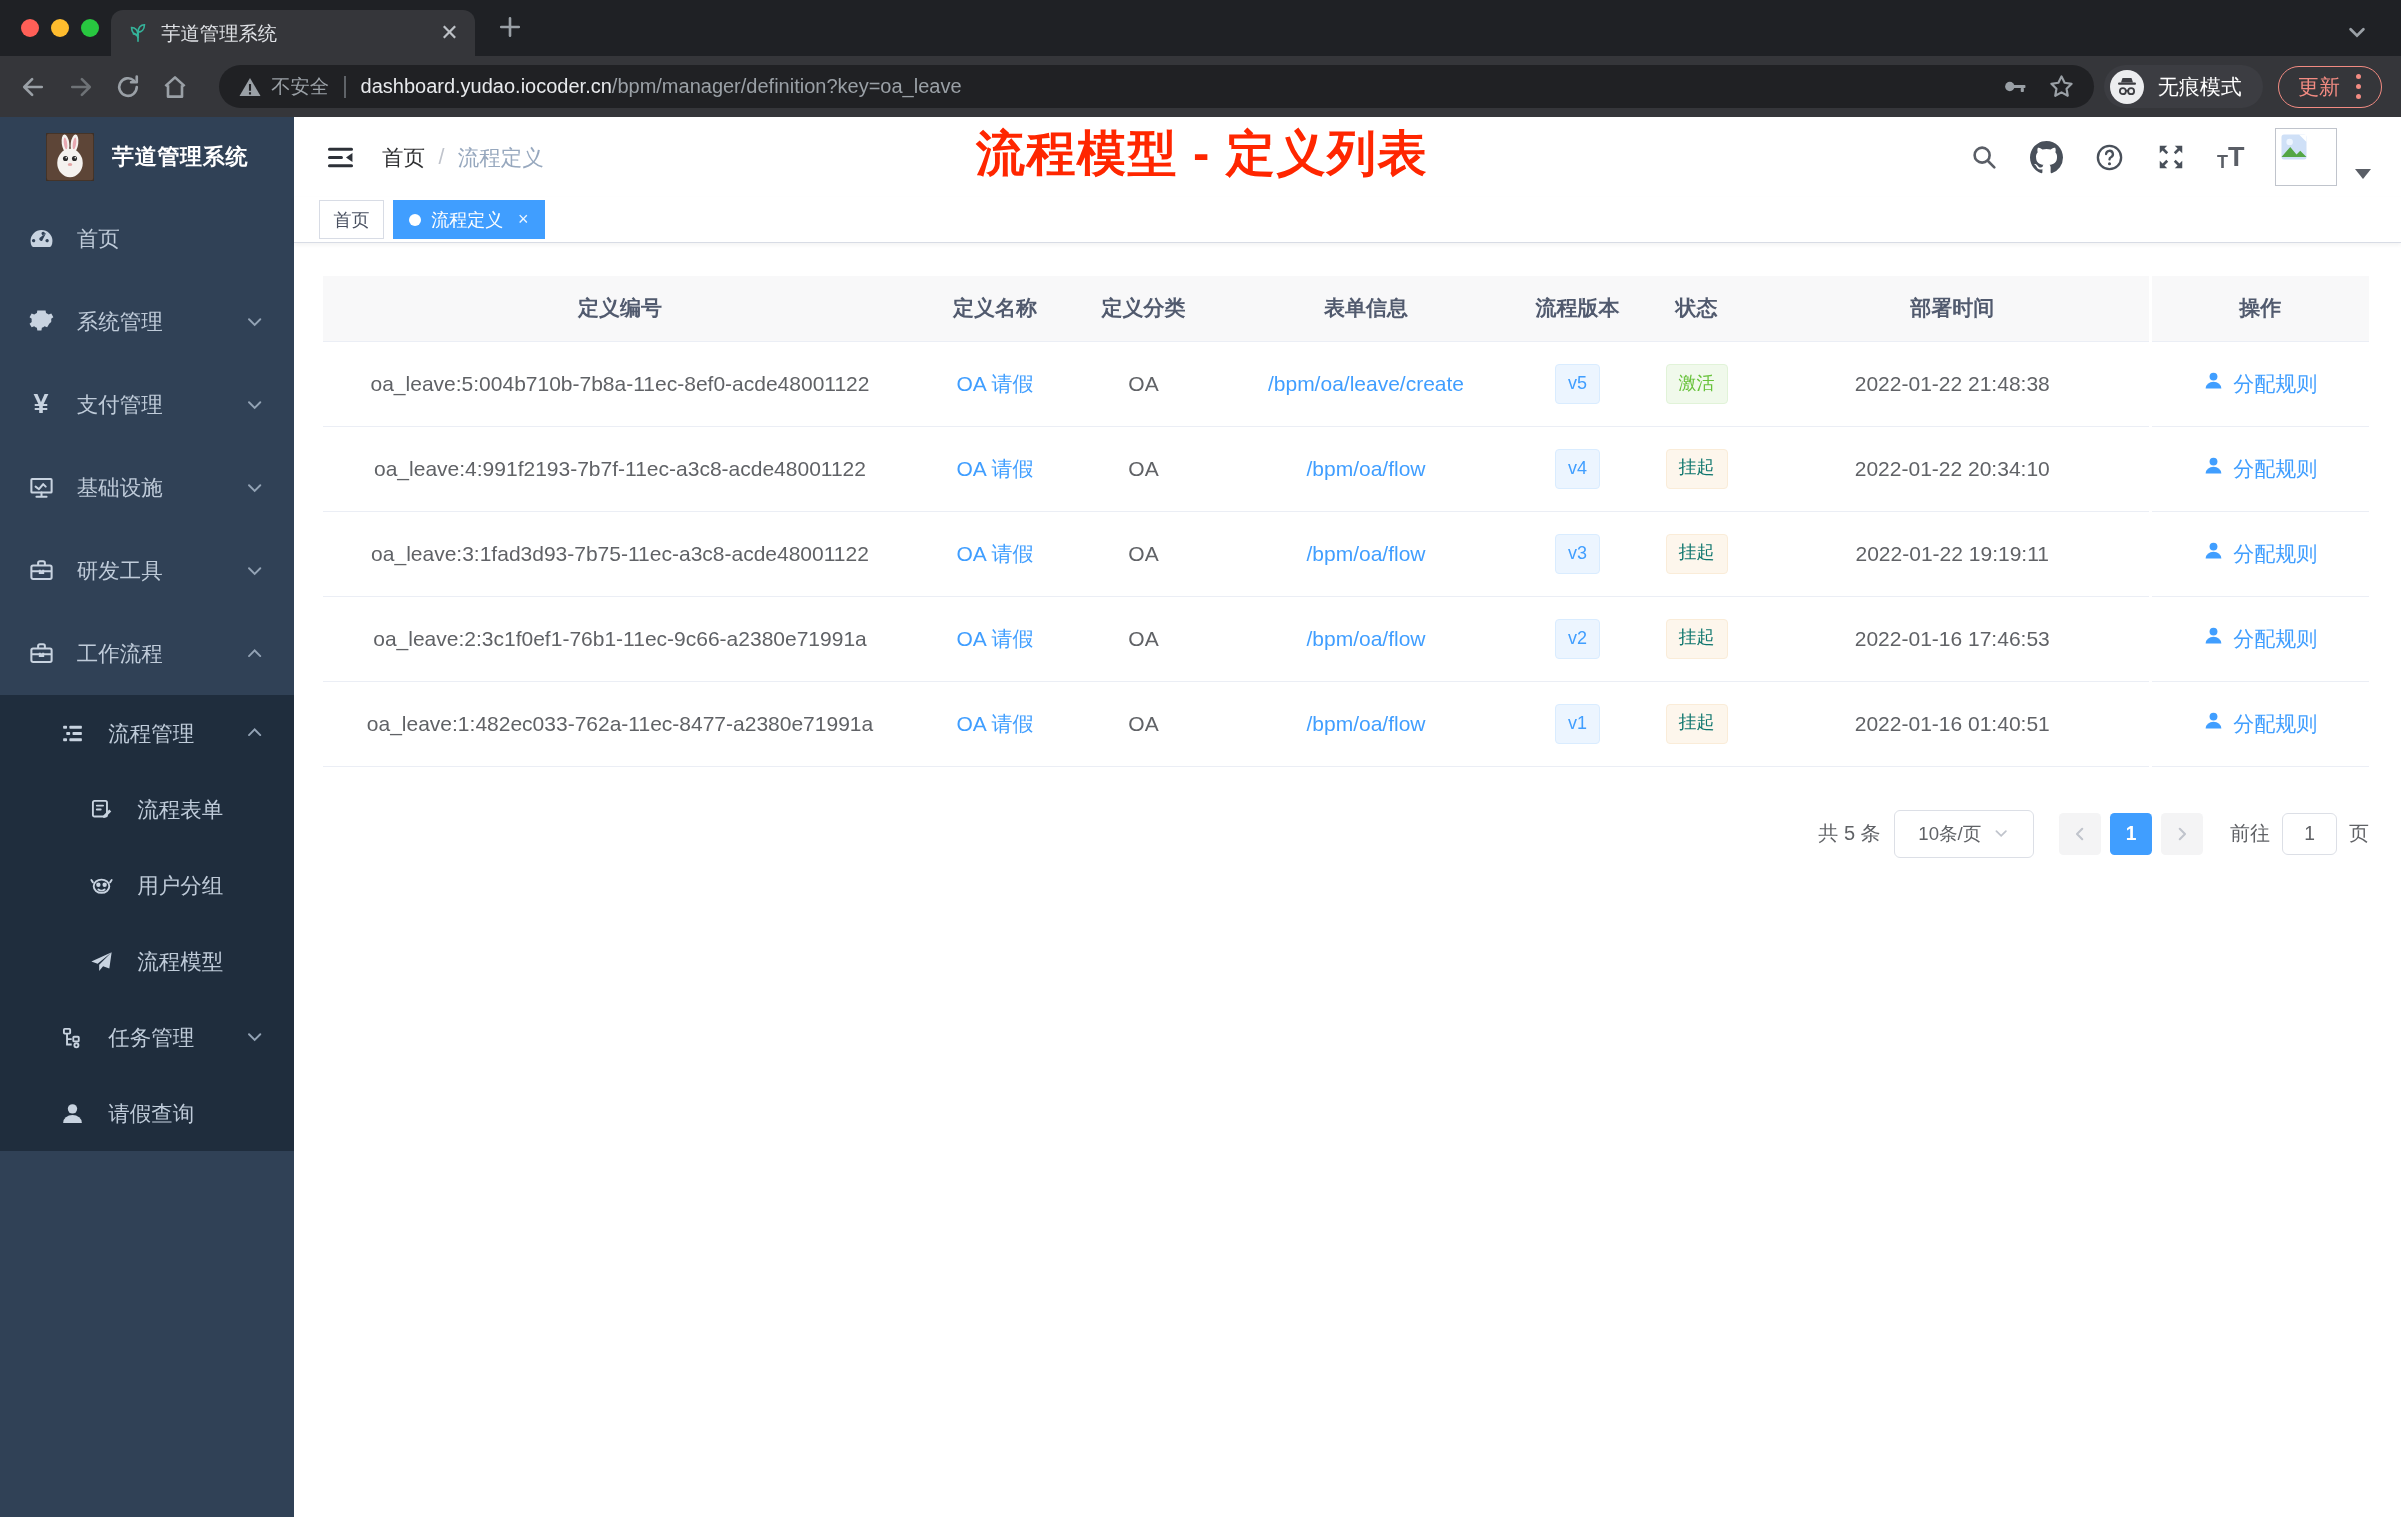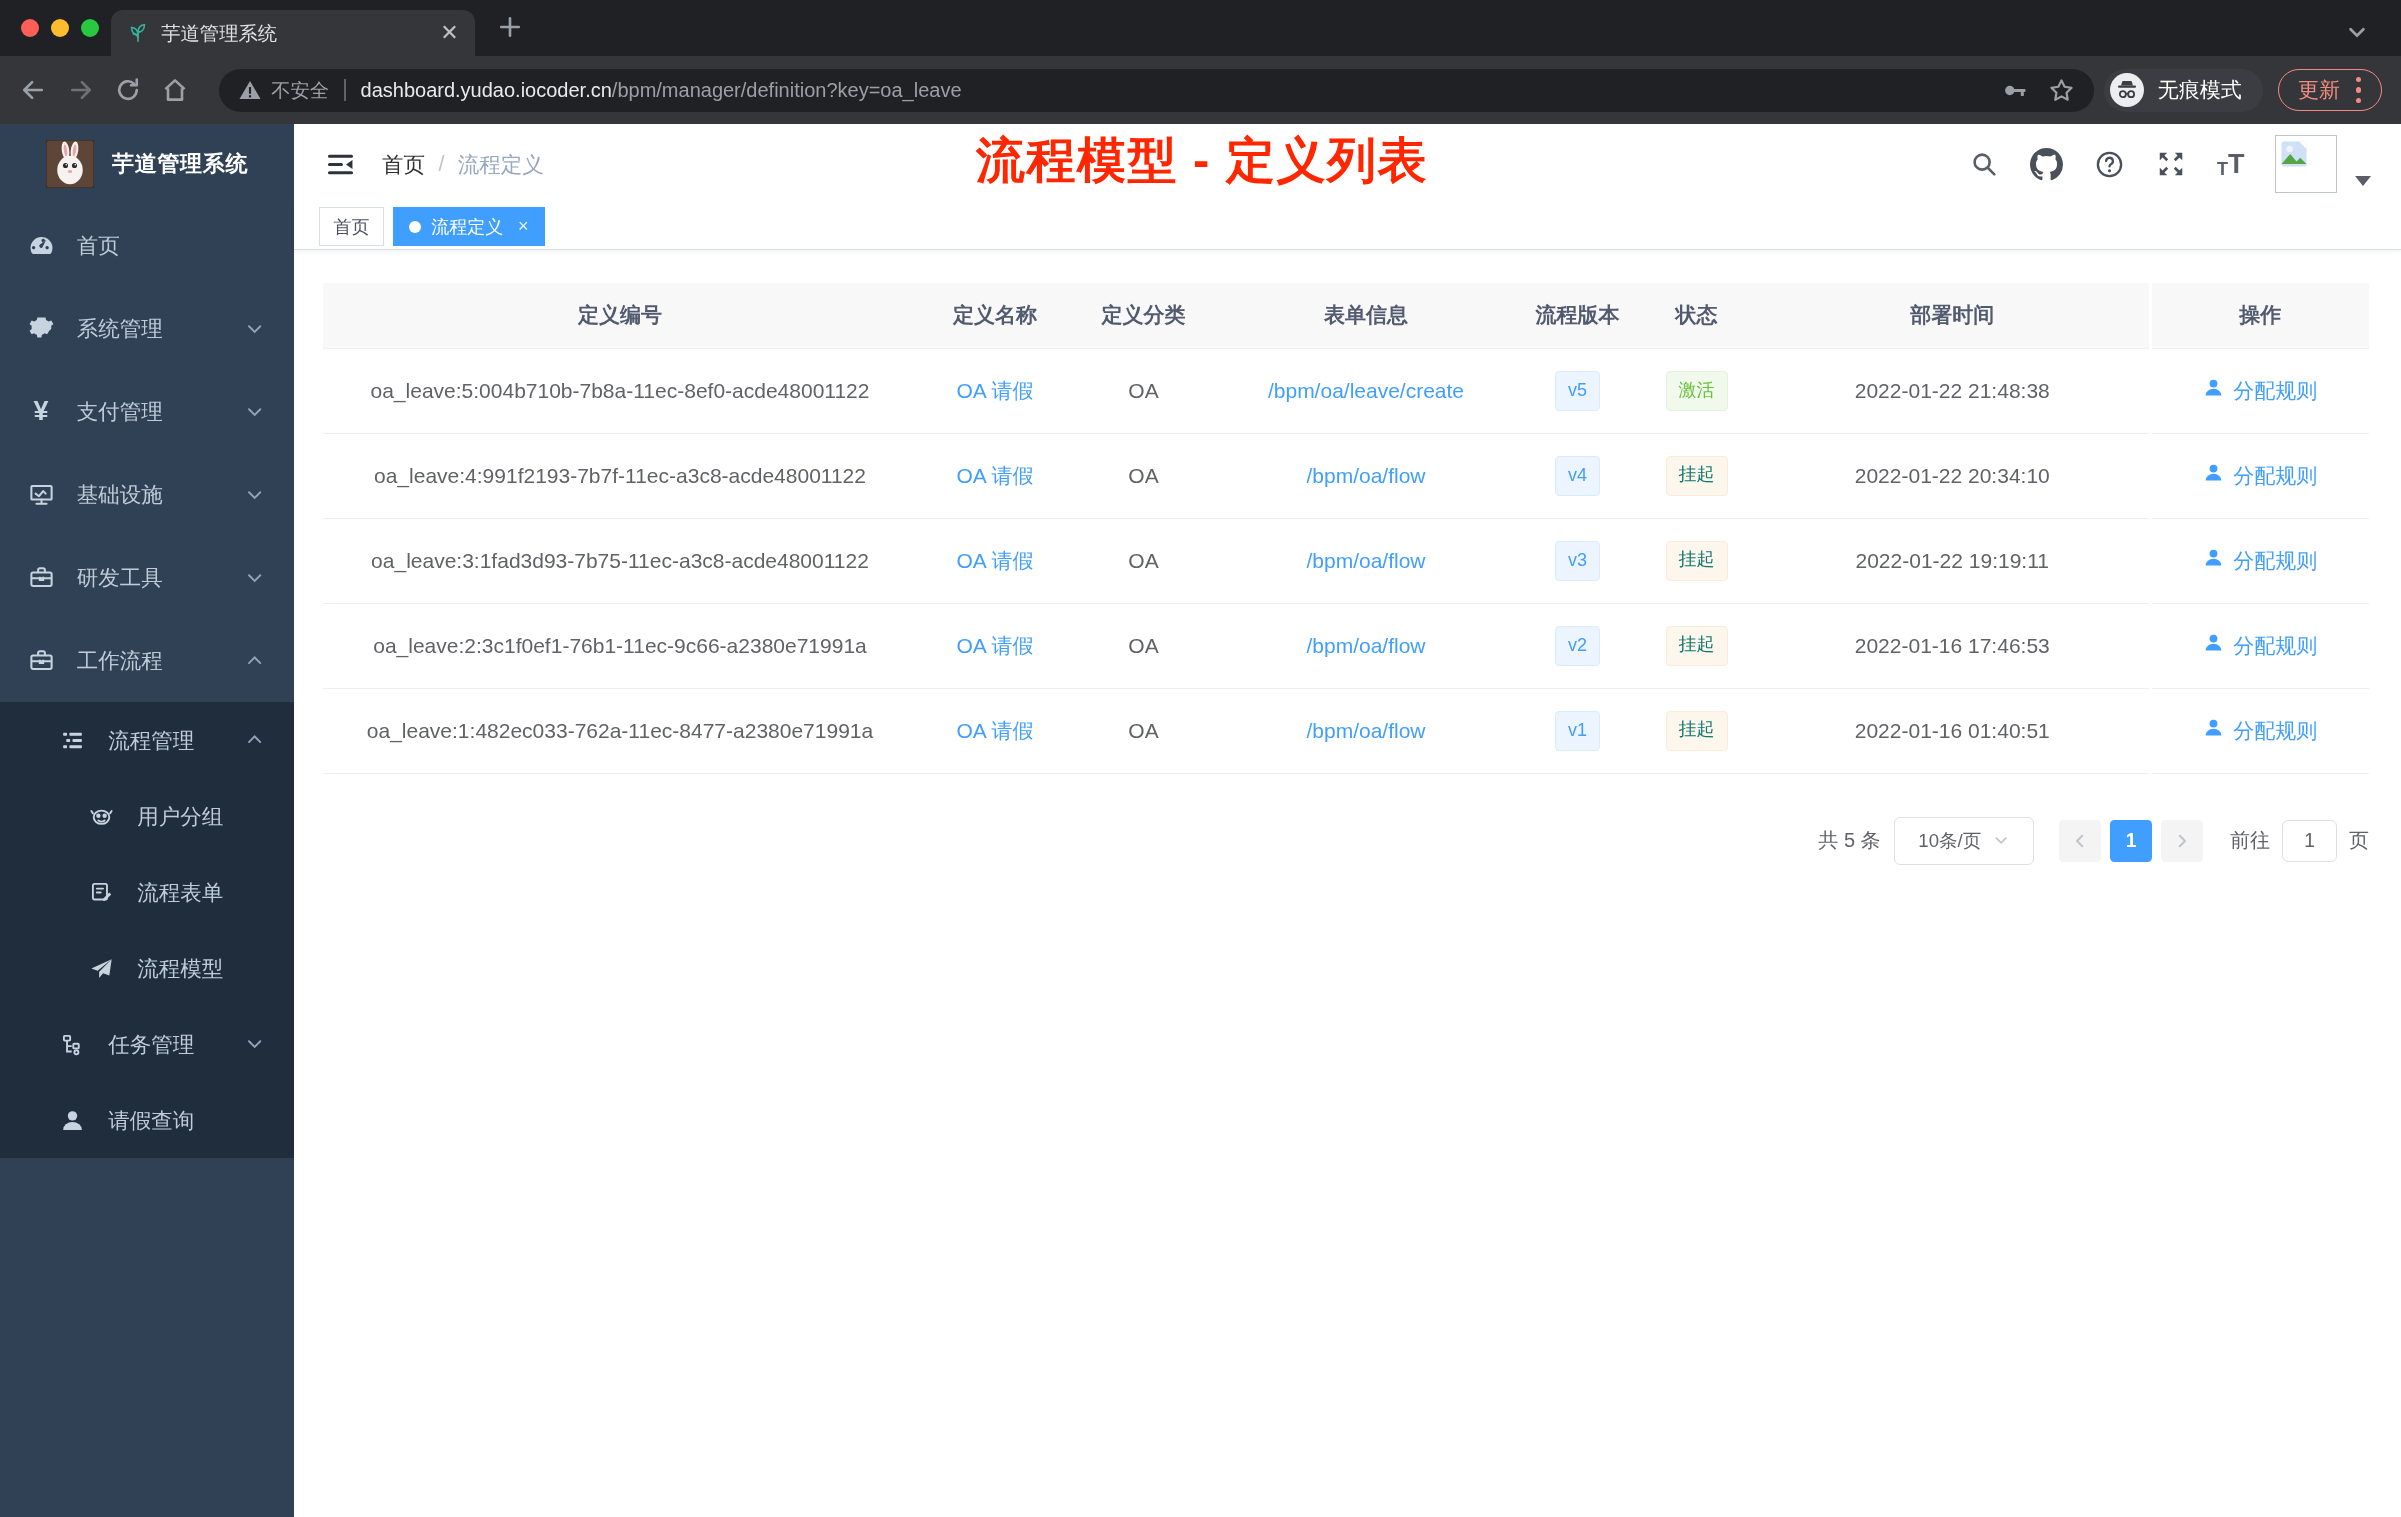"不安全" .toolbar { height: 68px -> 61px }
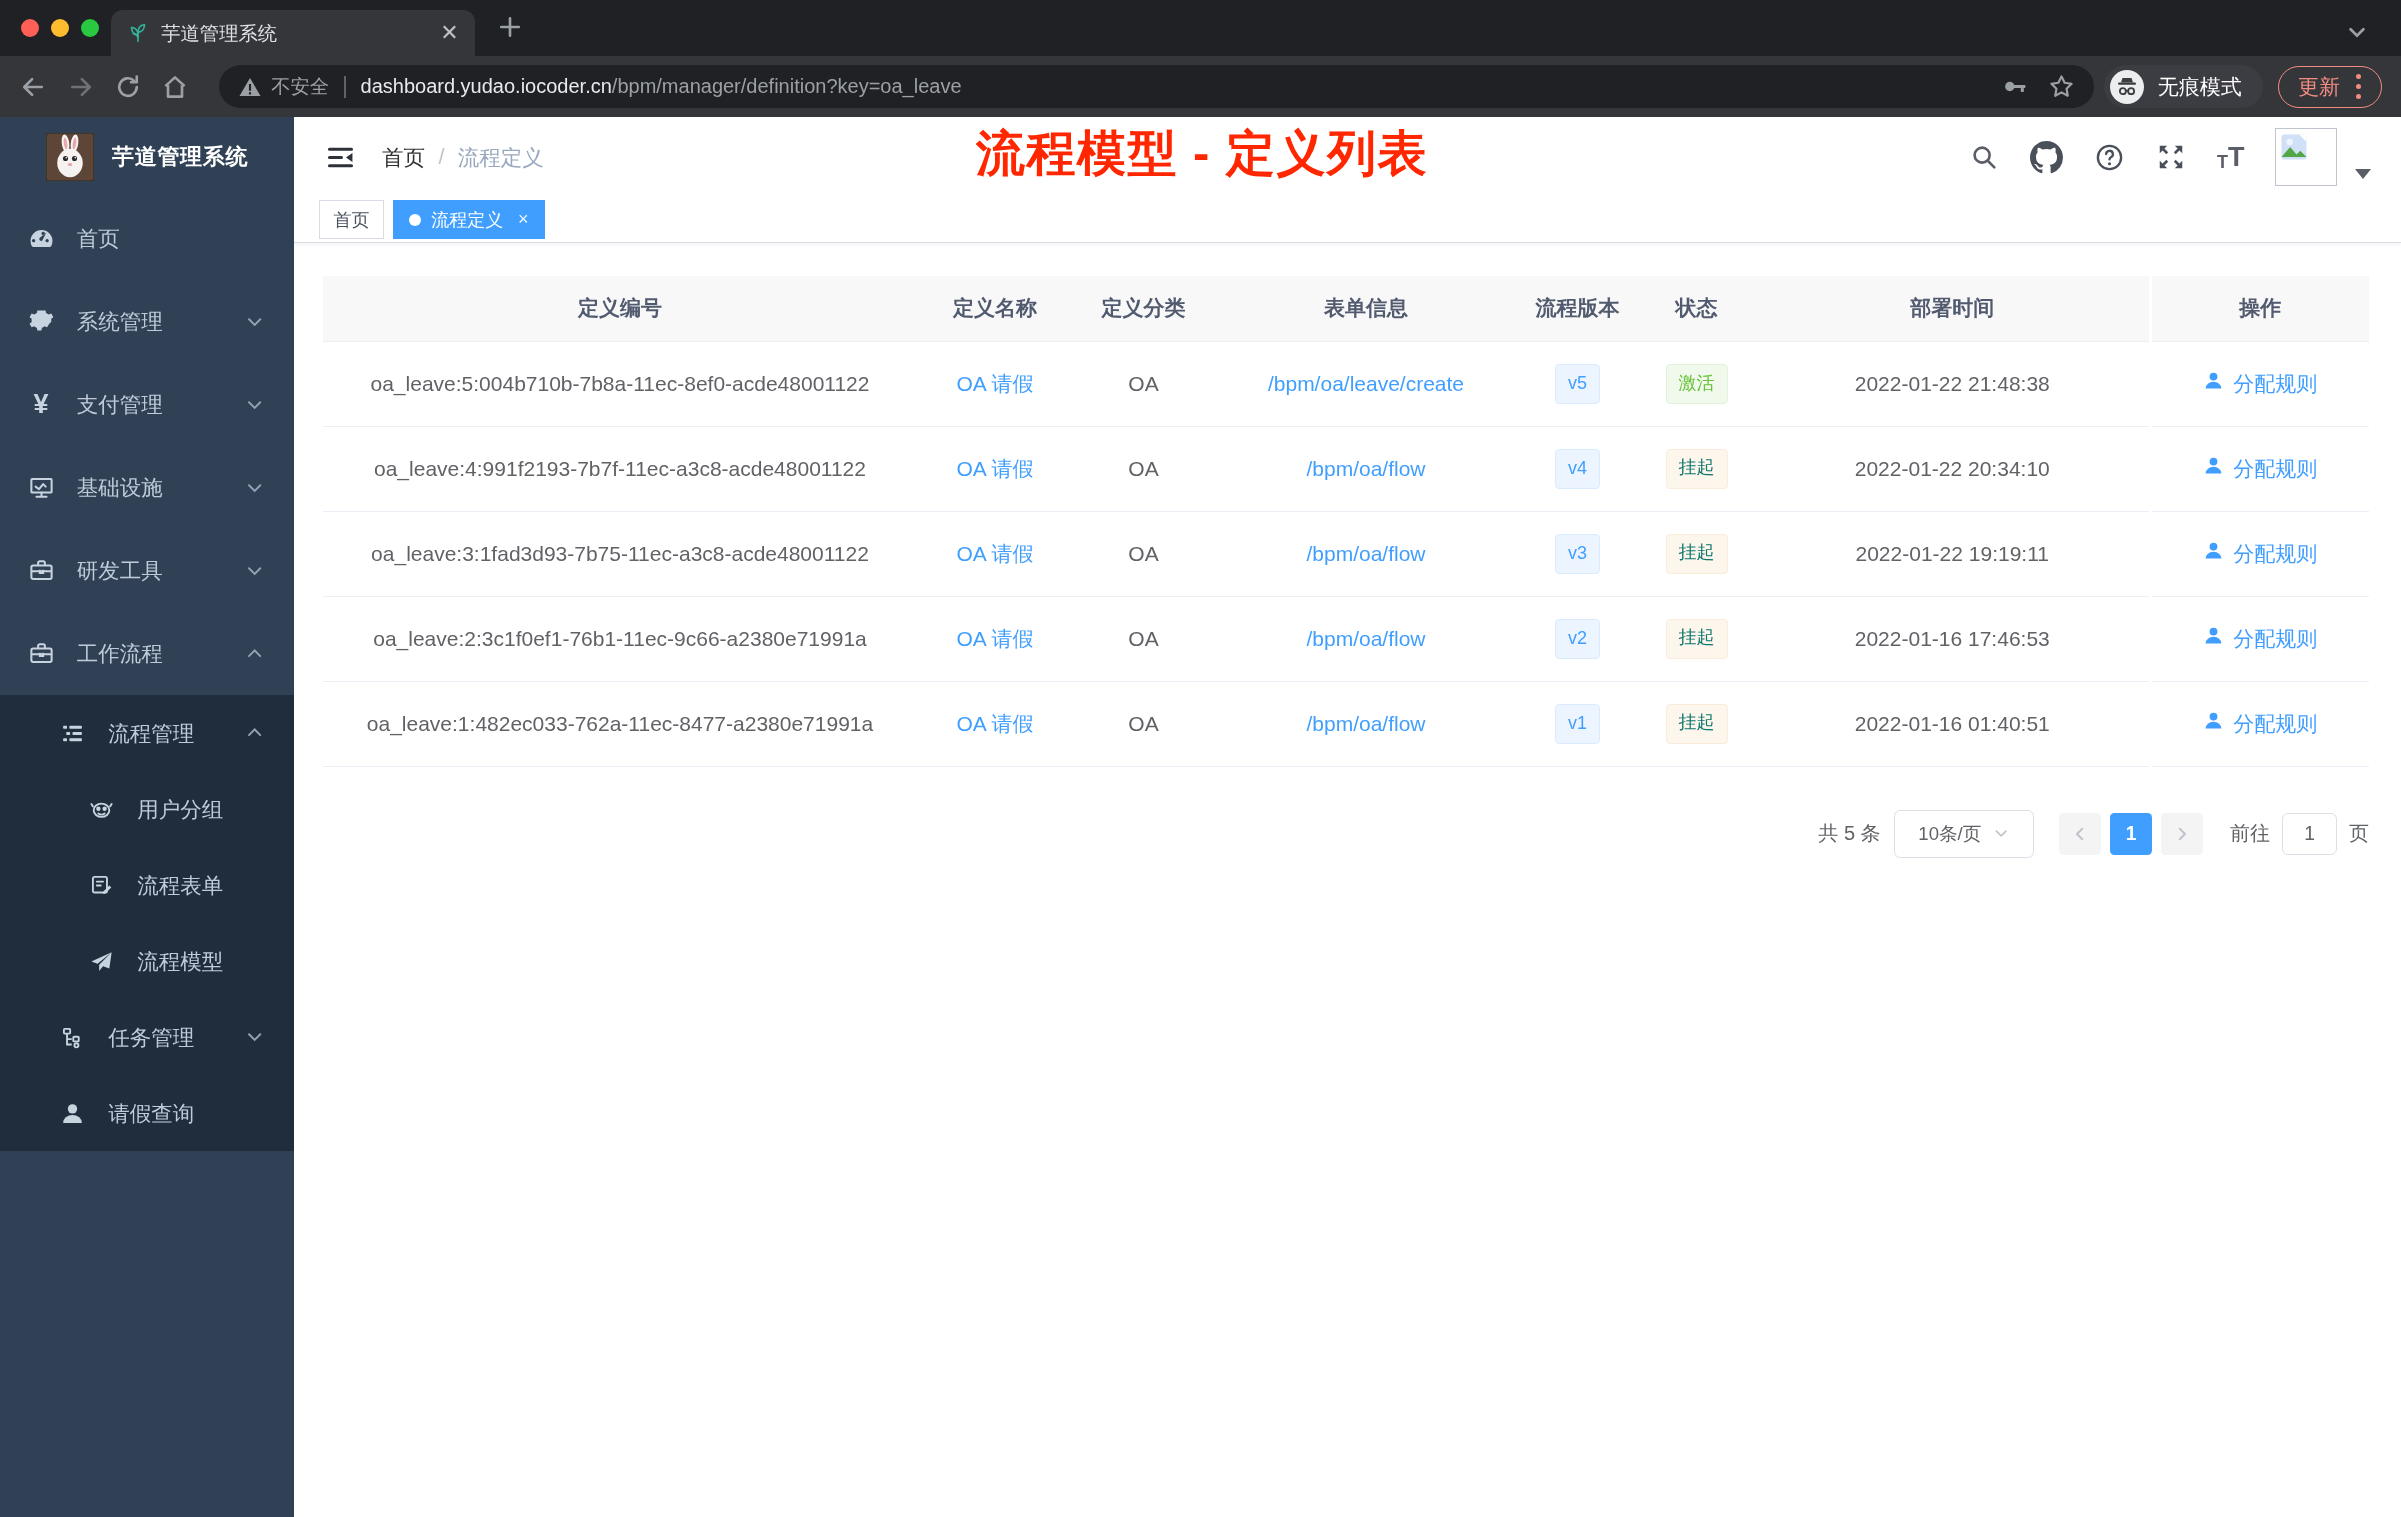"用户分组" div.mi { order: before "流程表单" -> after "流程表单" }
